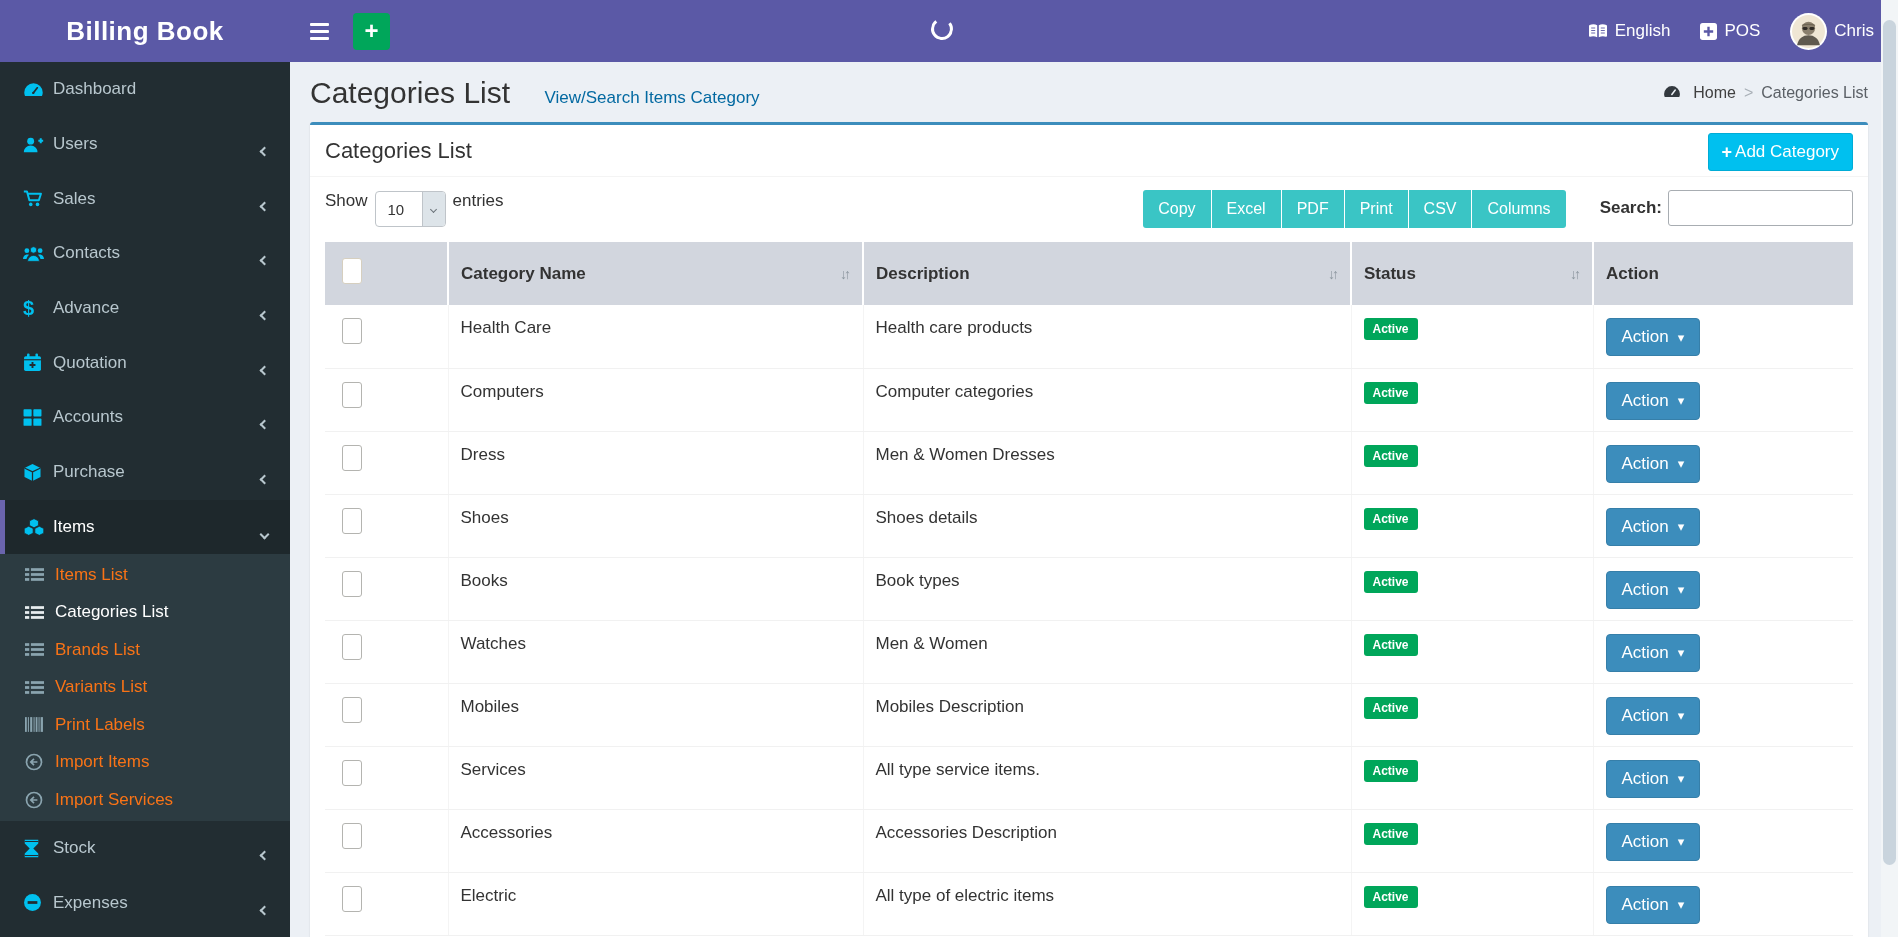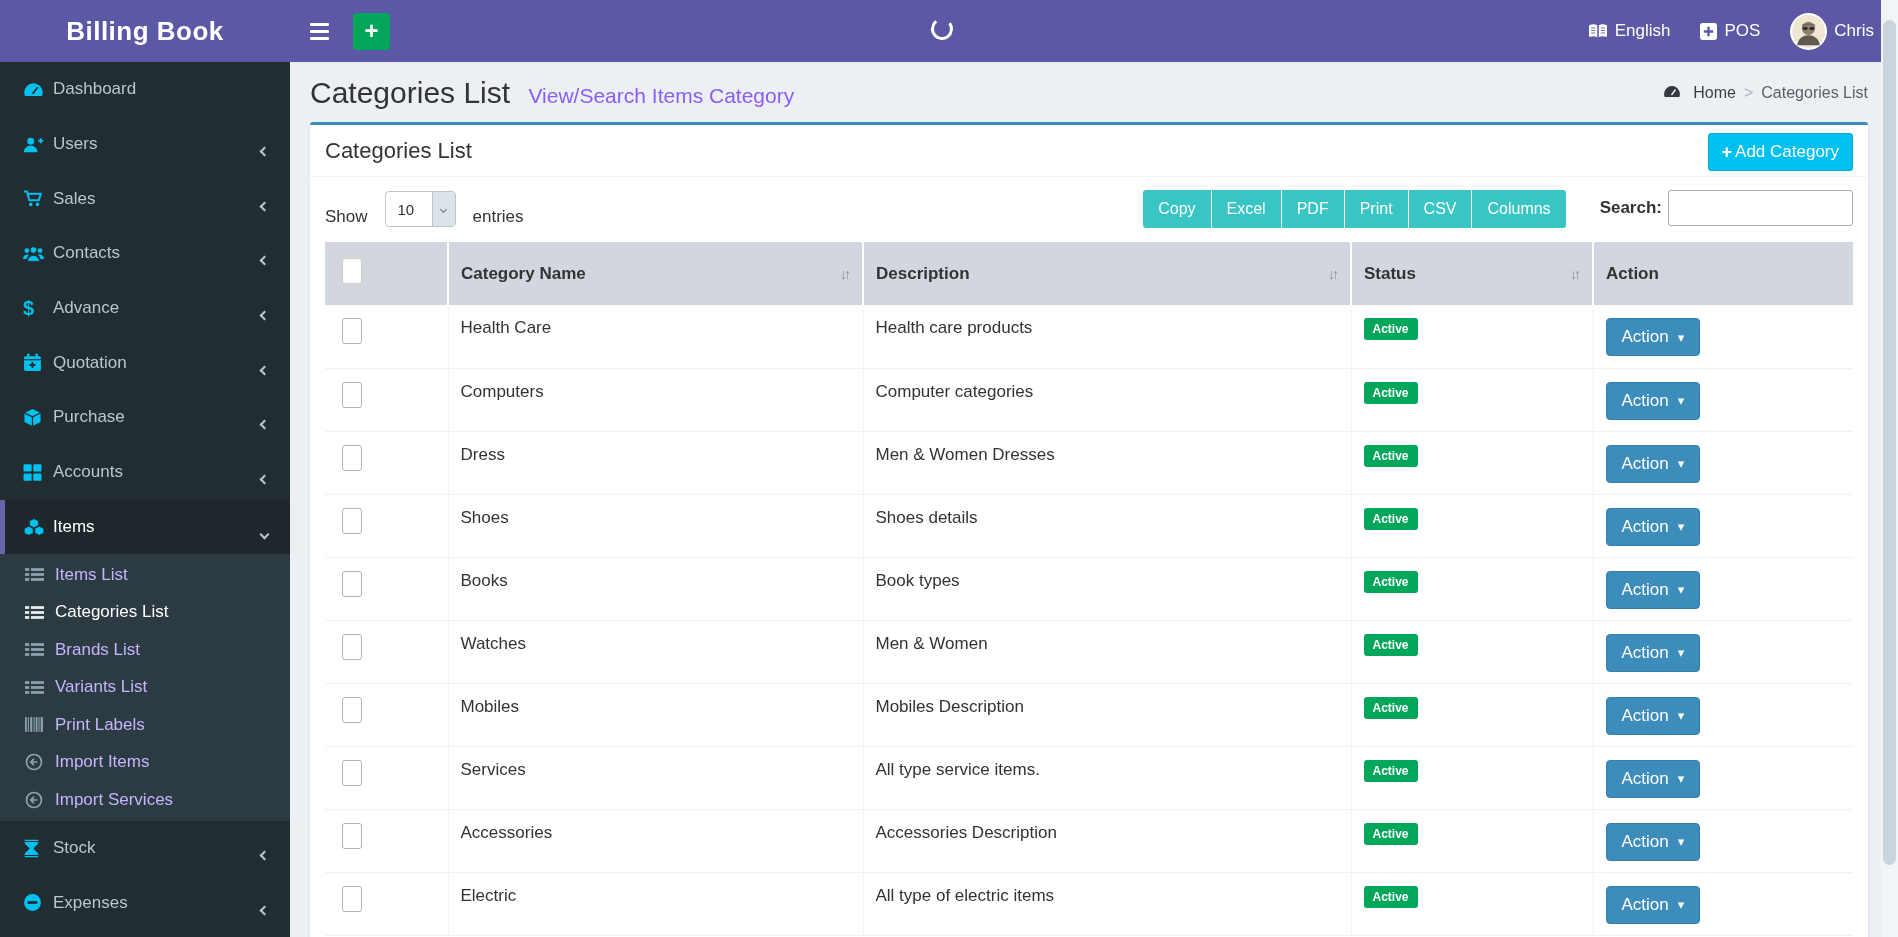"View/Search Items Category" .page-title small { color: #8b5cf6 -> #0369a1; font-size: 21px -> 17px; margin-left: 10px -> 26px }
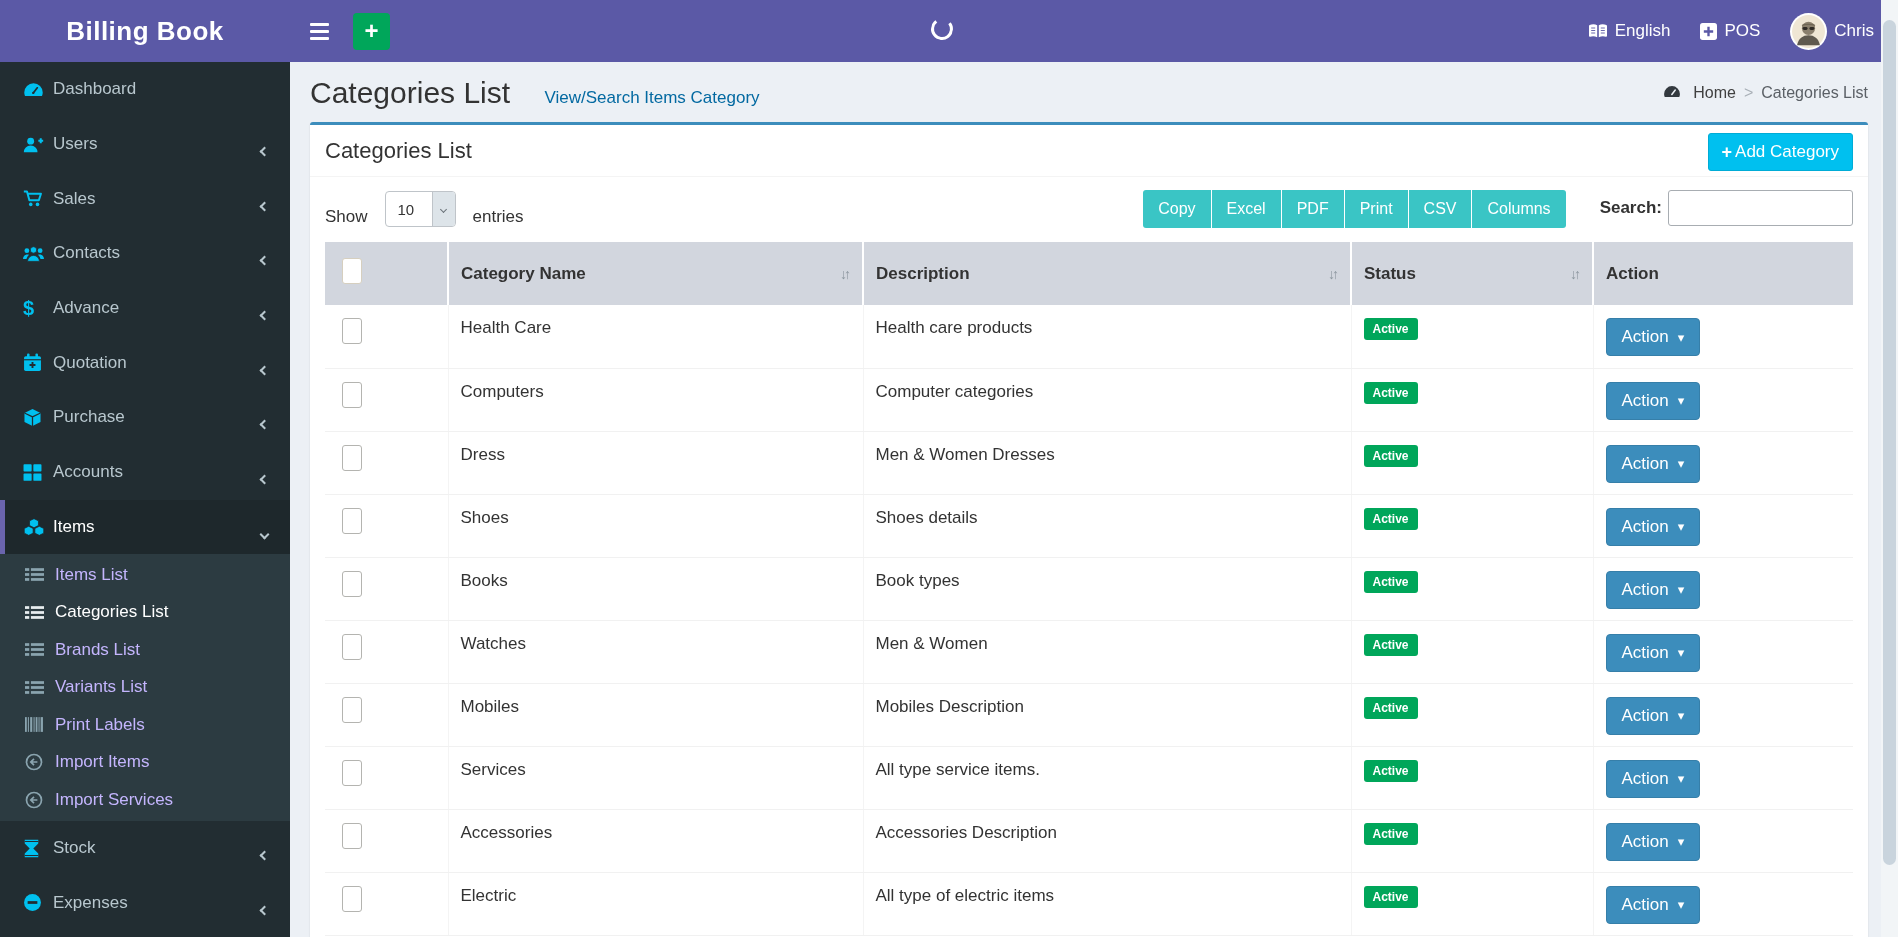"Show" .show-entries { align-items: flex-end -> flex-start; gap: 17px -> 7px }
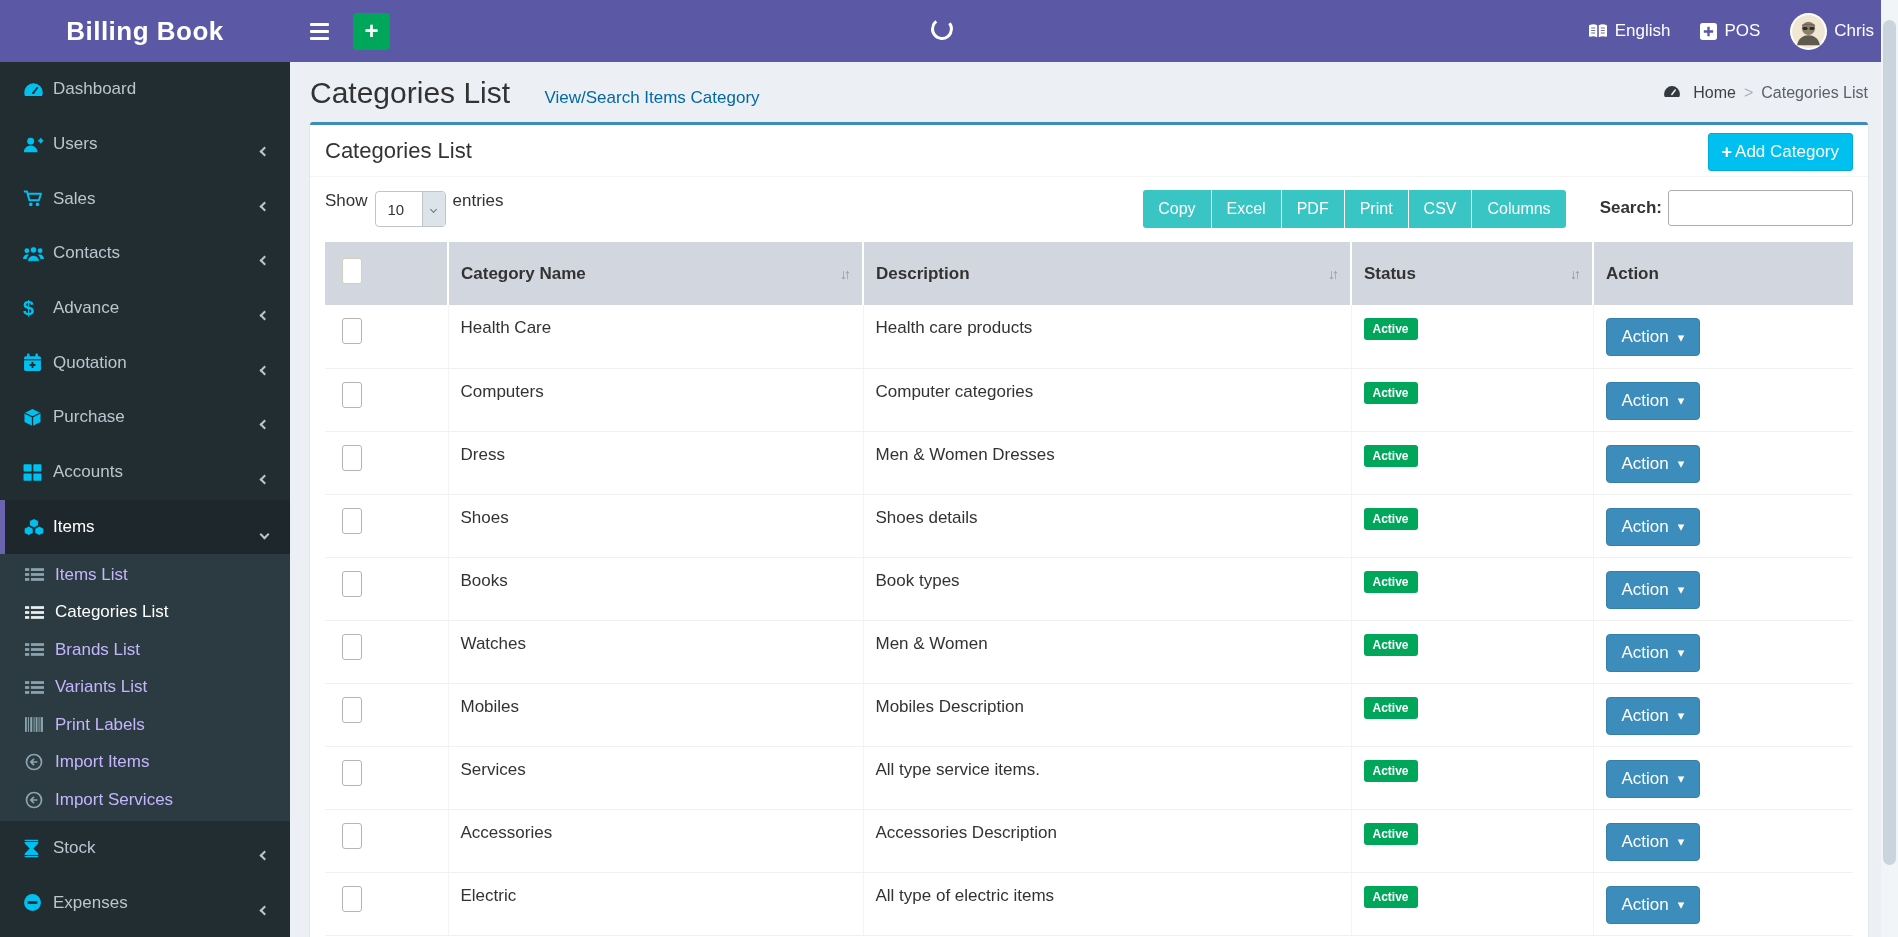"Purchase" li { order: before "Accounts" -> after "Accounts" }
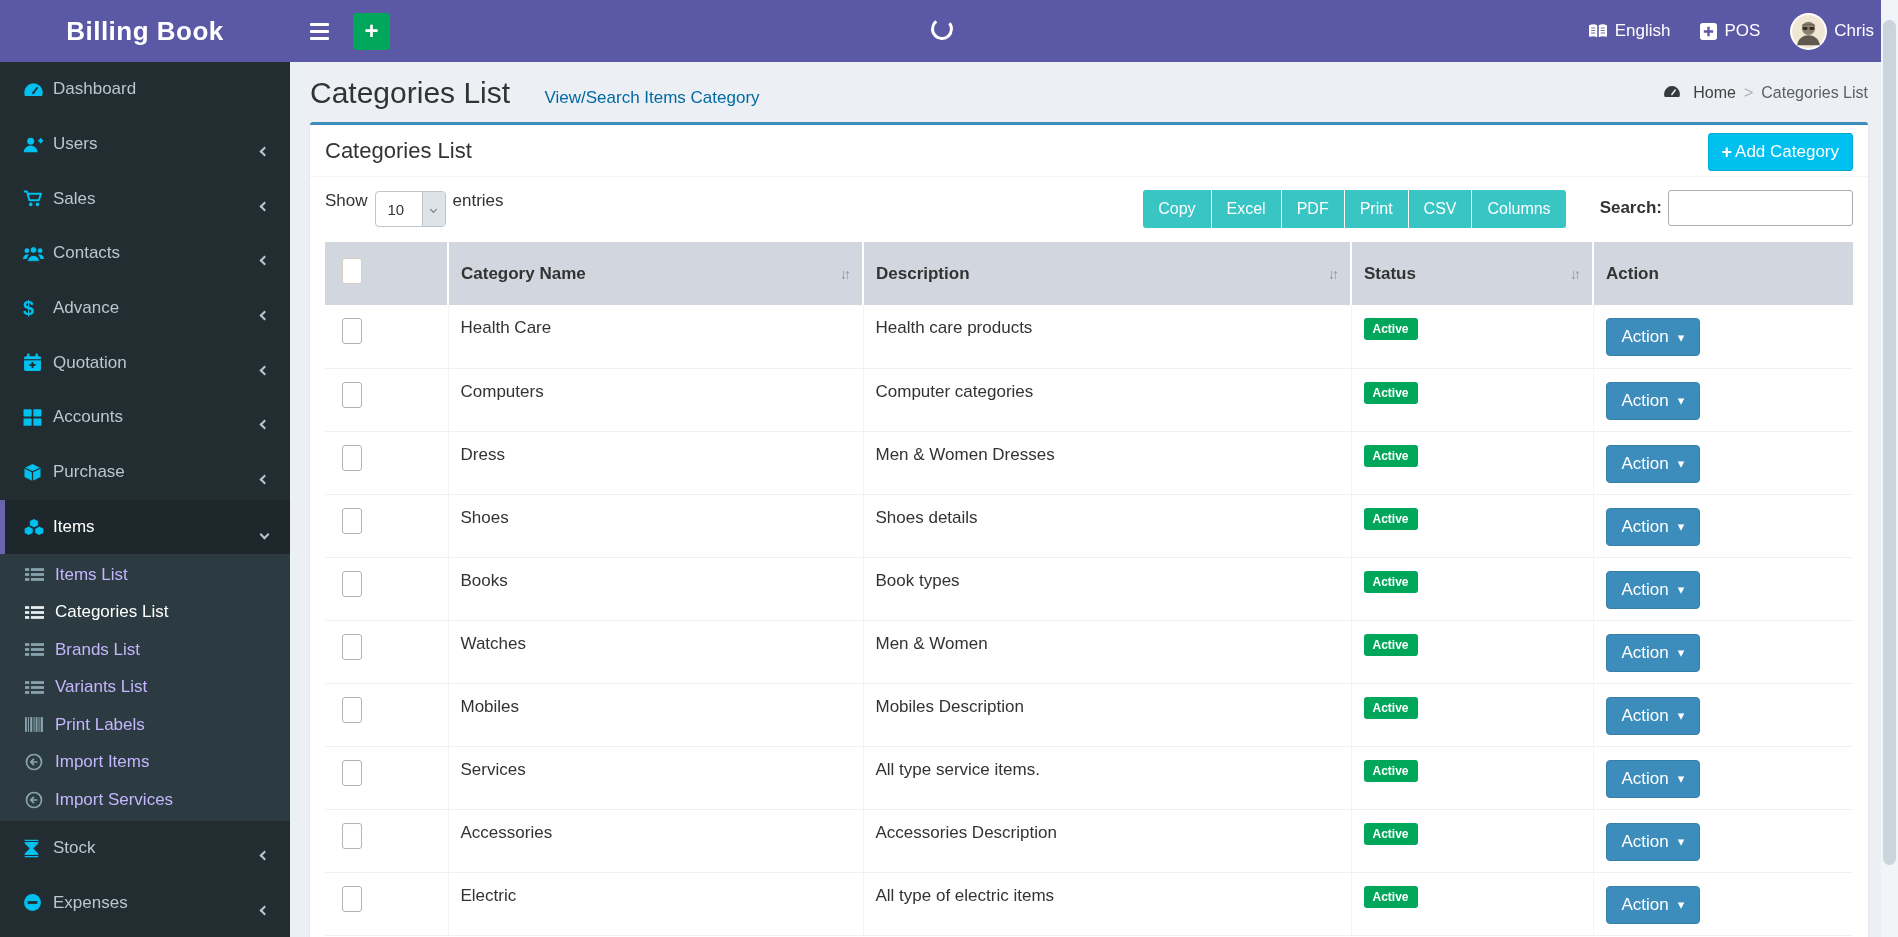"Items List" .submenu li { color: #c4b5fd -> #f97316 }
